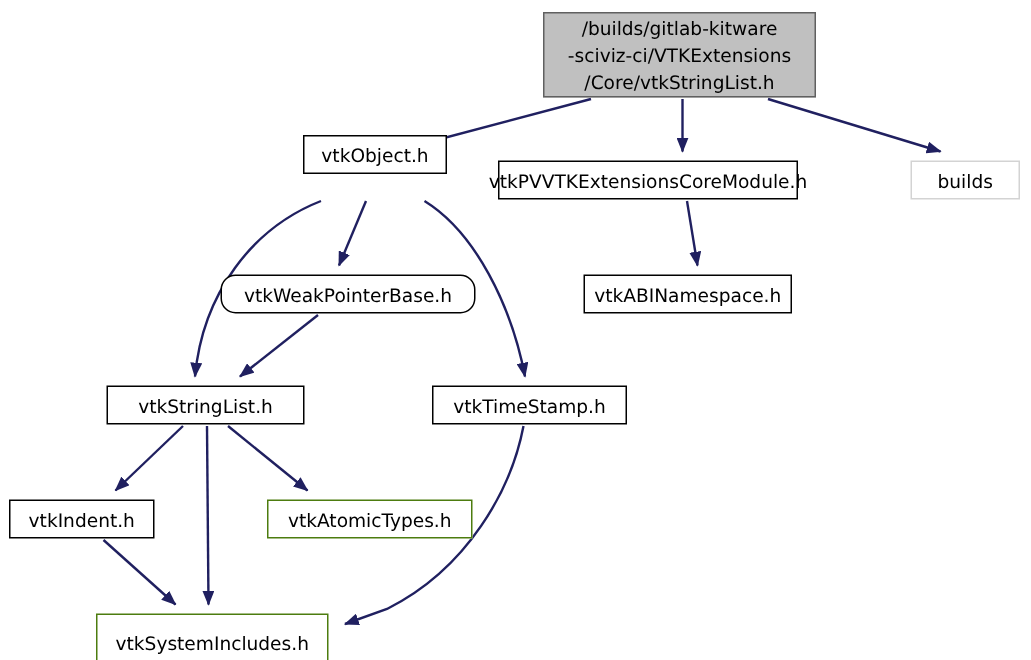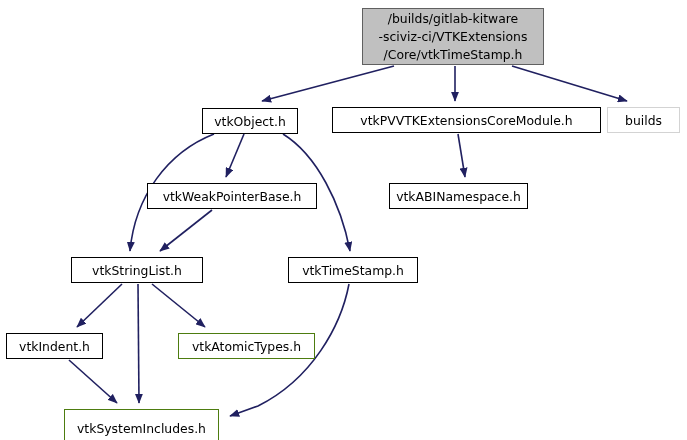"/builds/gitlab-kitware" span { text: /Core/vtkTimeStamp.h -> /Core/vtkStringList.h }
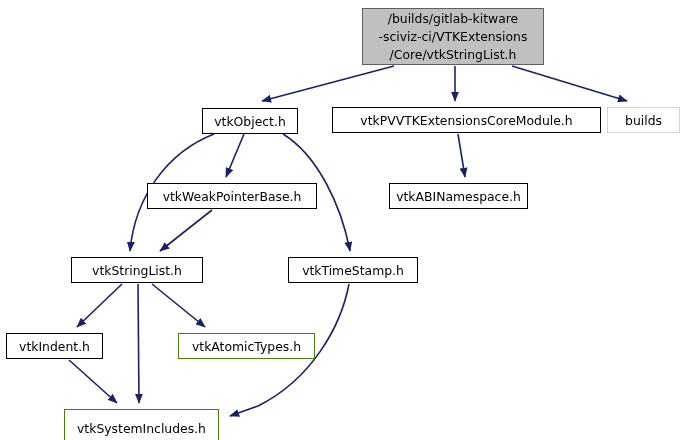"vtkObject.h" div.graph-node { top: 108px -> 90px }
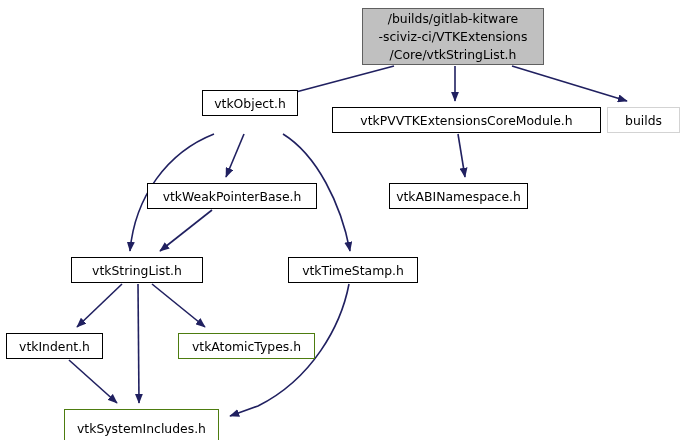"vtkPVVTKExtensionsCoreModule.h" div.graph-node { width: 269px -> 200px }
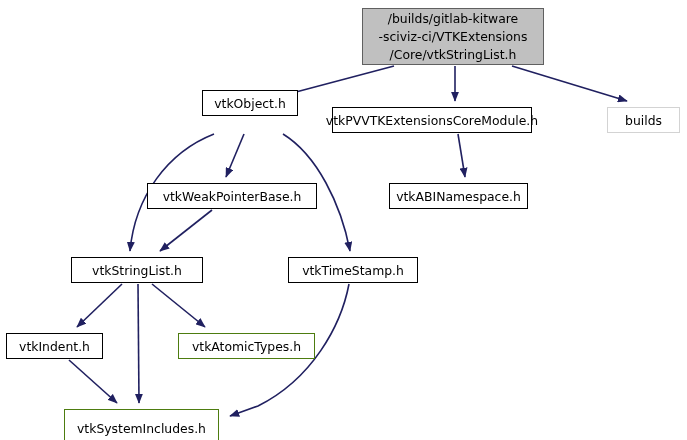"vtkWeakPointerBase.h" div.graph-node { border-radius: none -> 10px }
